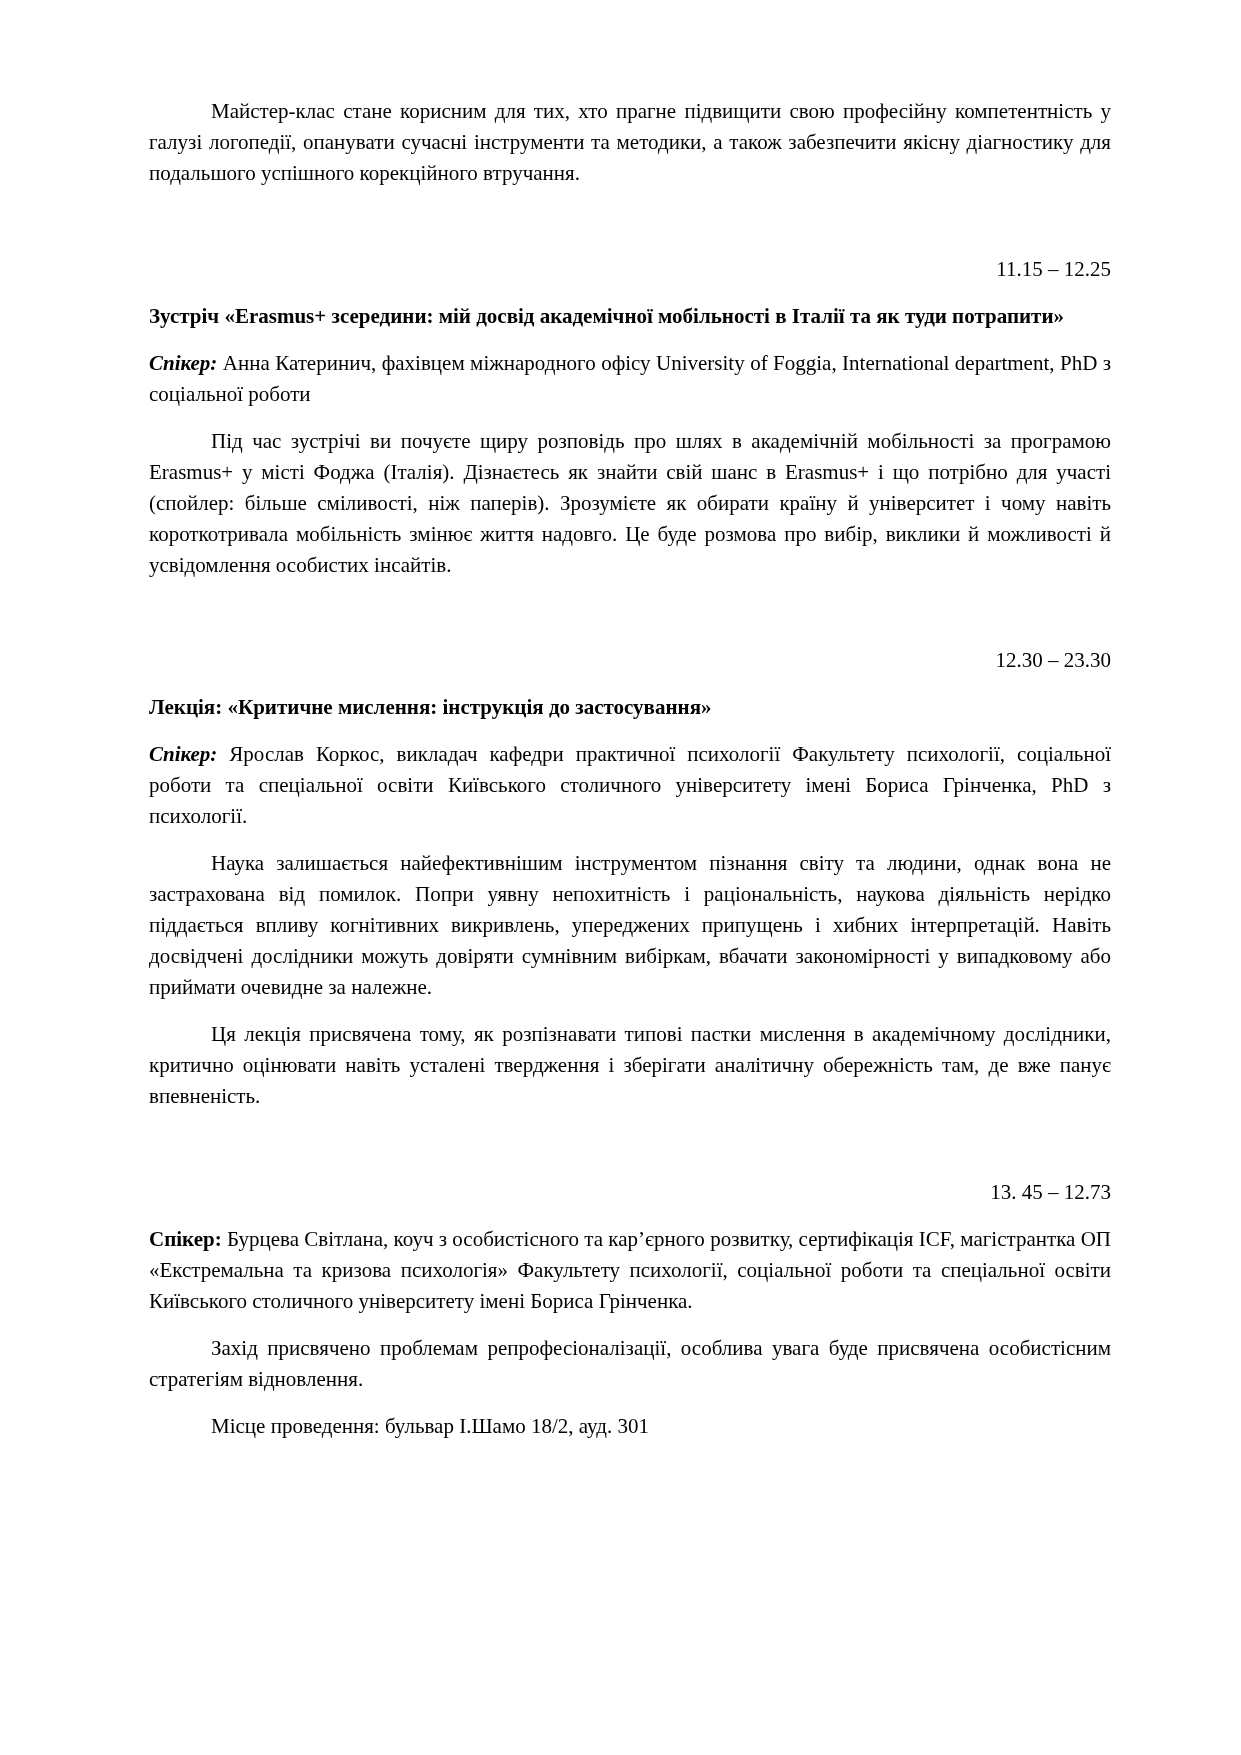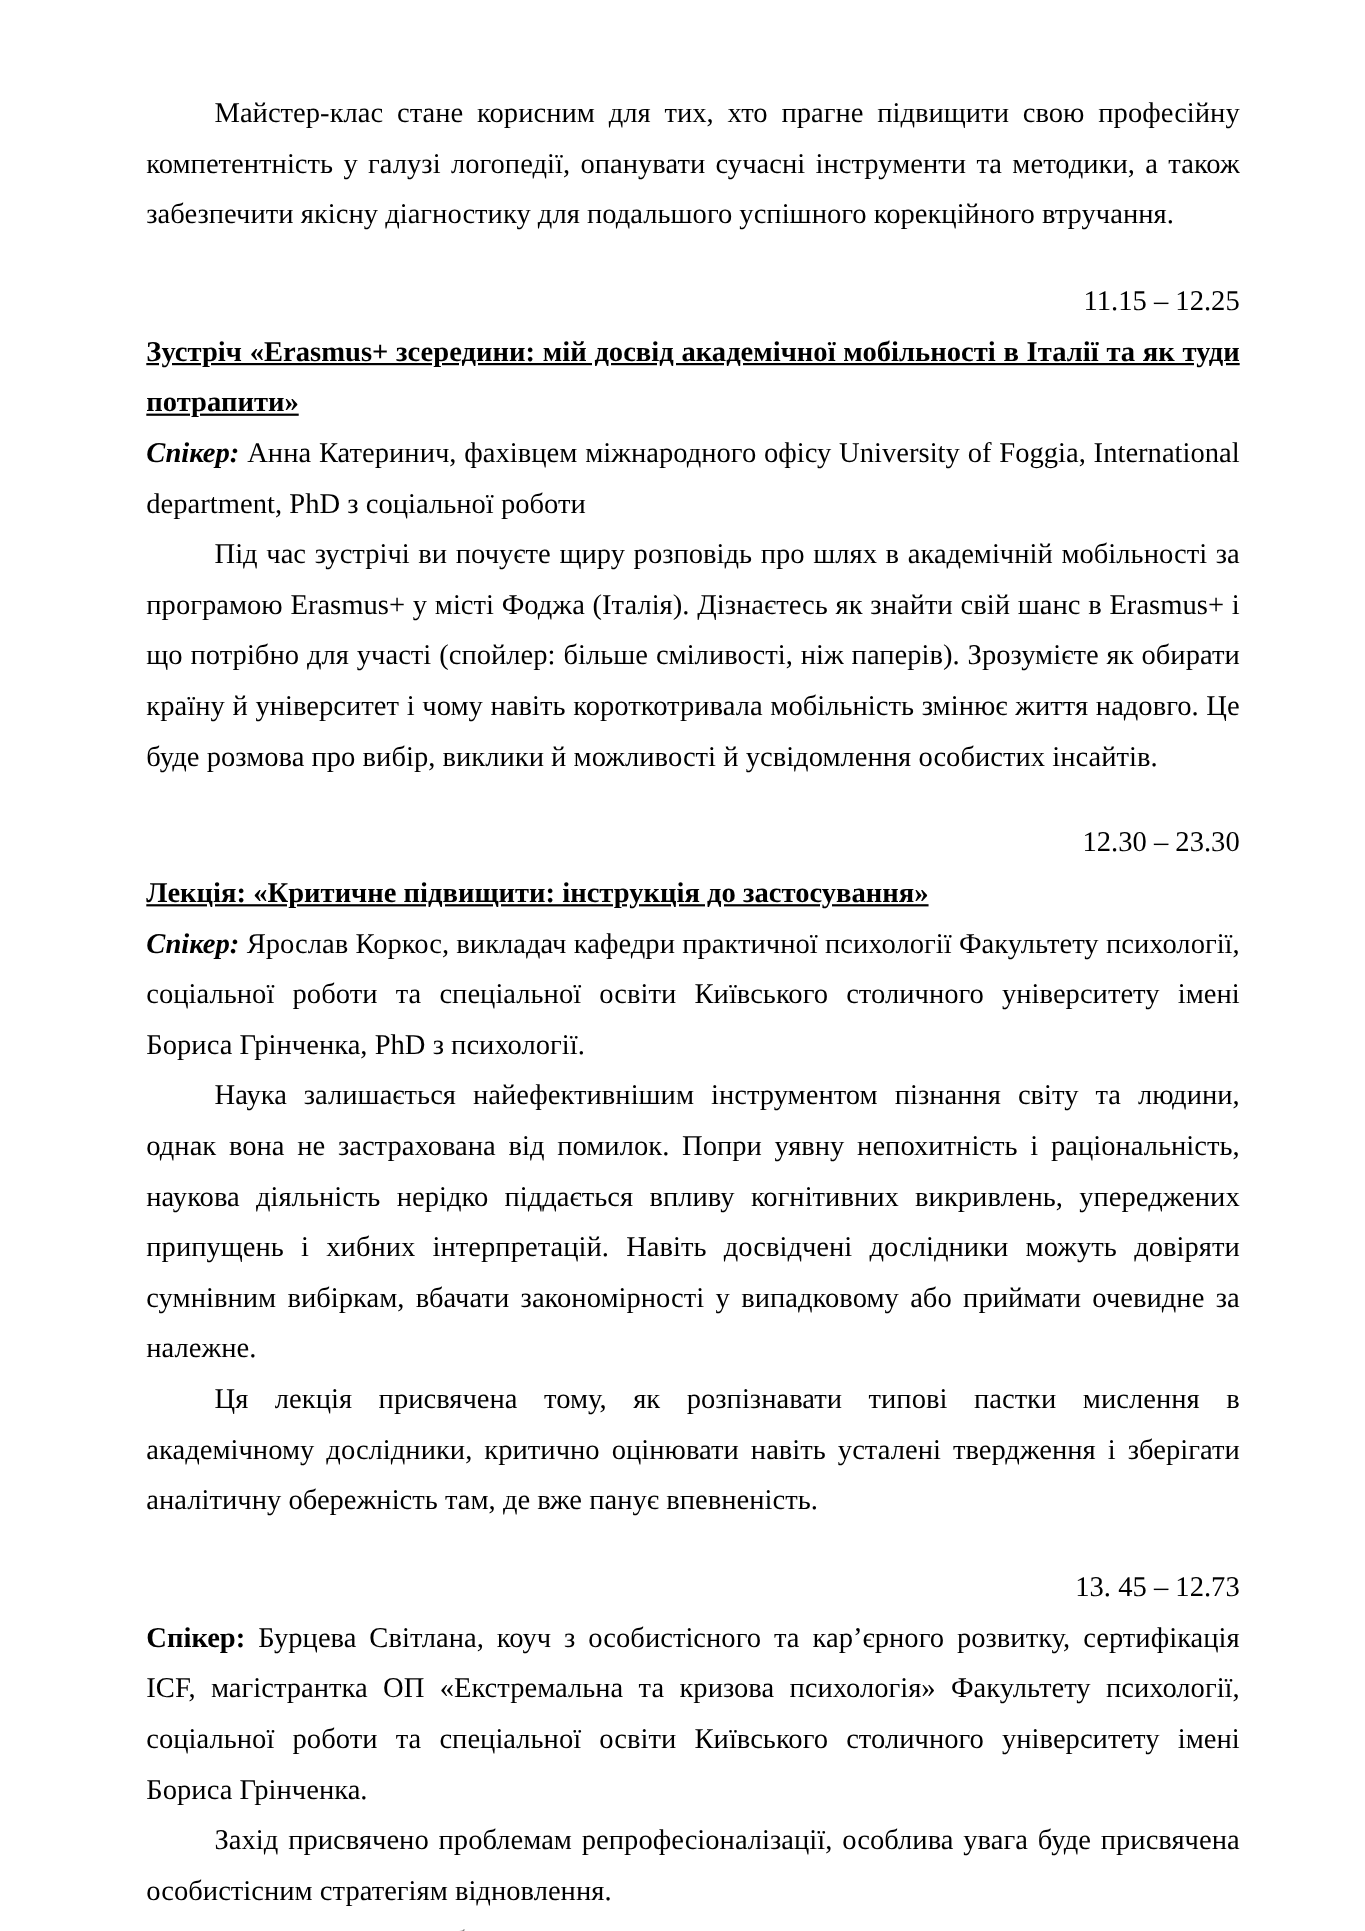"Майстер-клас стане корисним для тих," p { font-size: 26px -> 21px; line-height: 46px -> 31px; margin: 0 -> 16px }
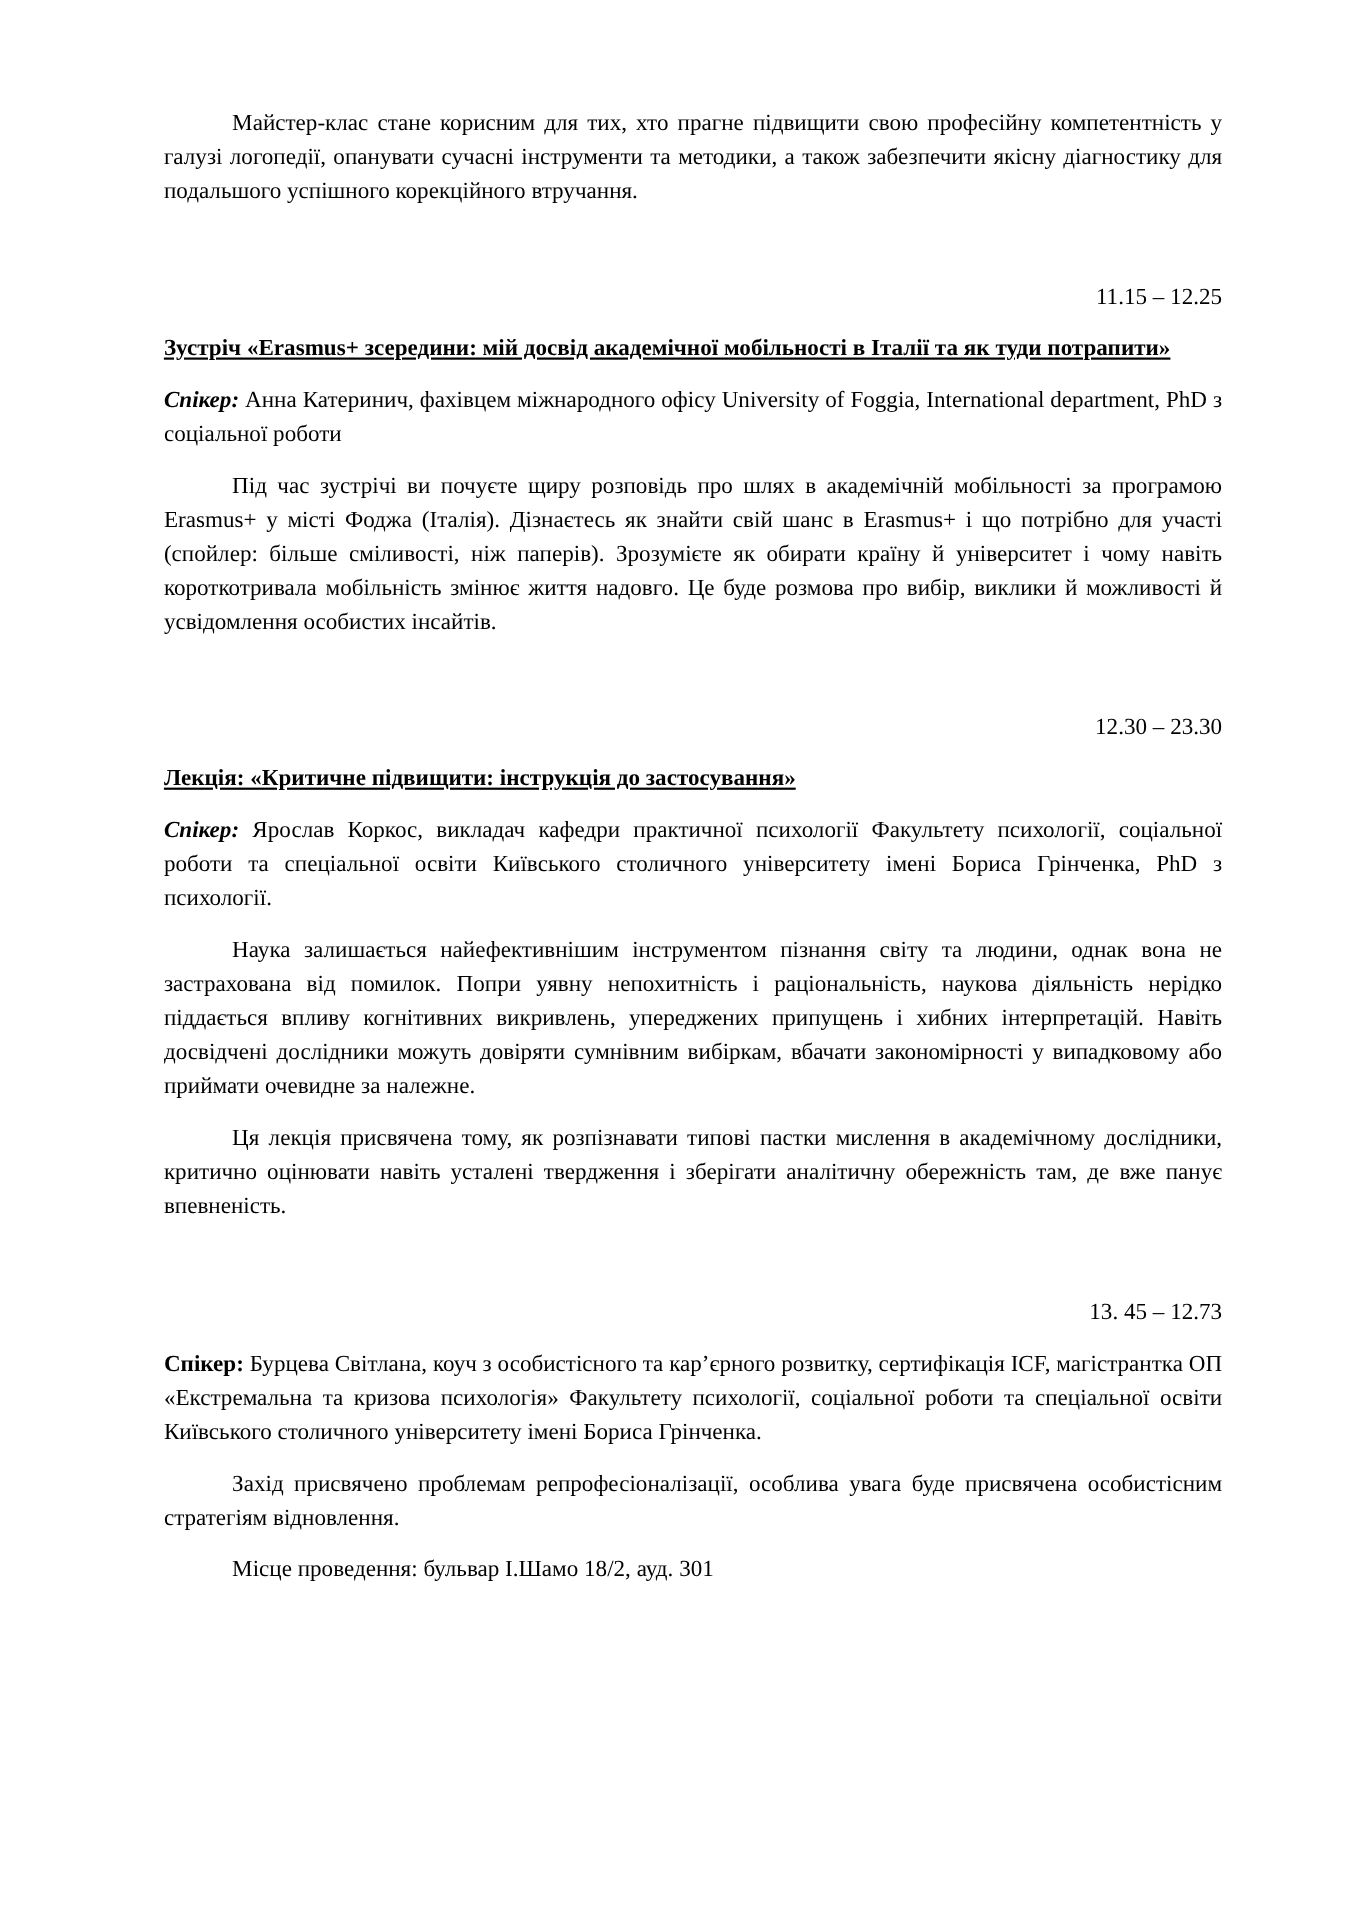"Зустріч «Erasmus+ зсередини: мій досвід" .title { text-decoration: underline -> none }
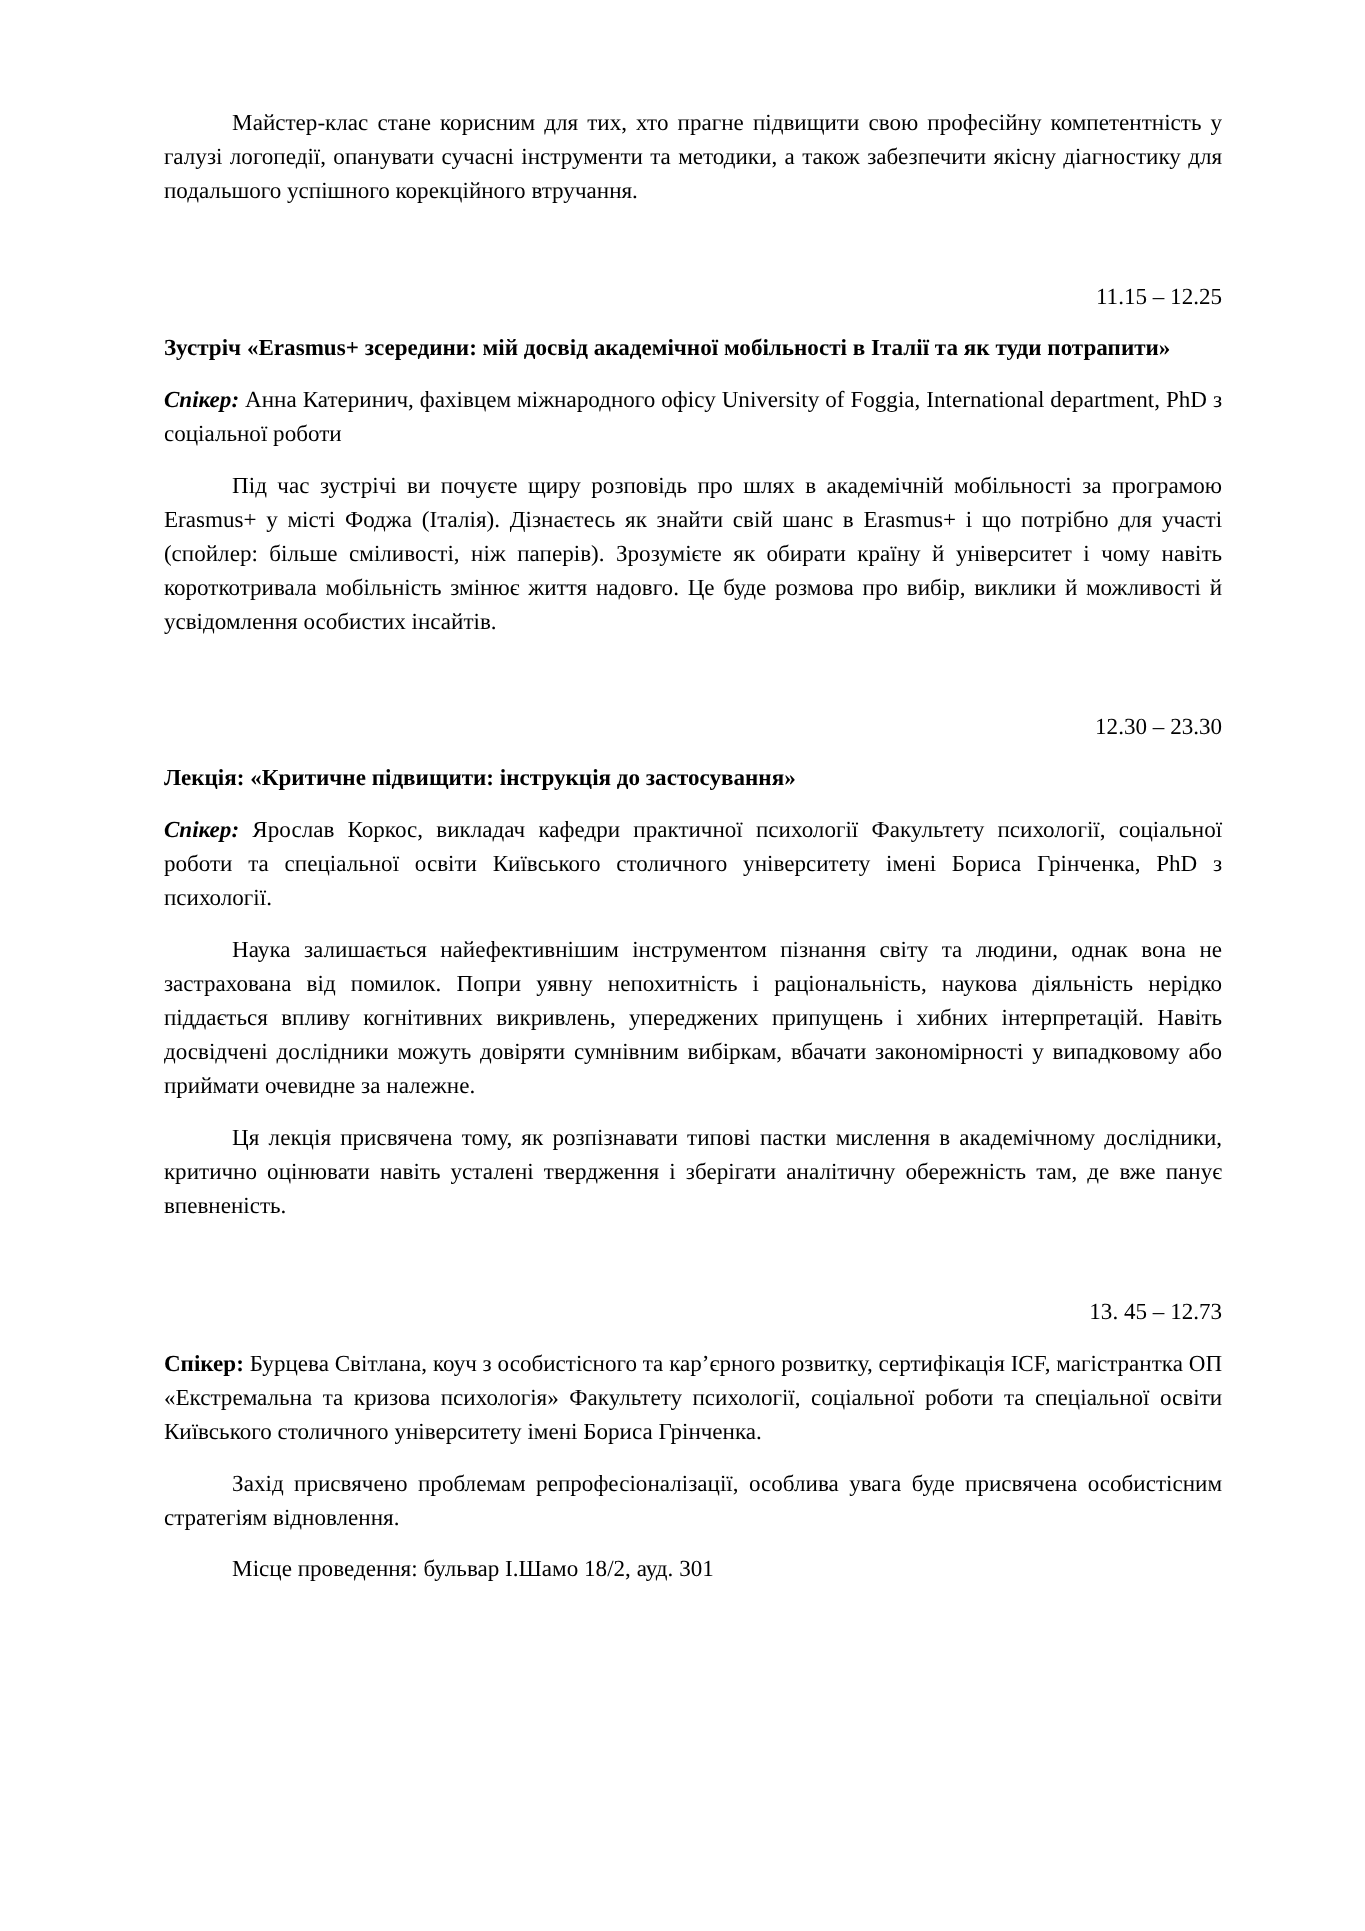"Лекція: «Критичне підвищити: інструкція" p.title { text: підвищити -> мислення }
